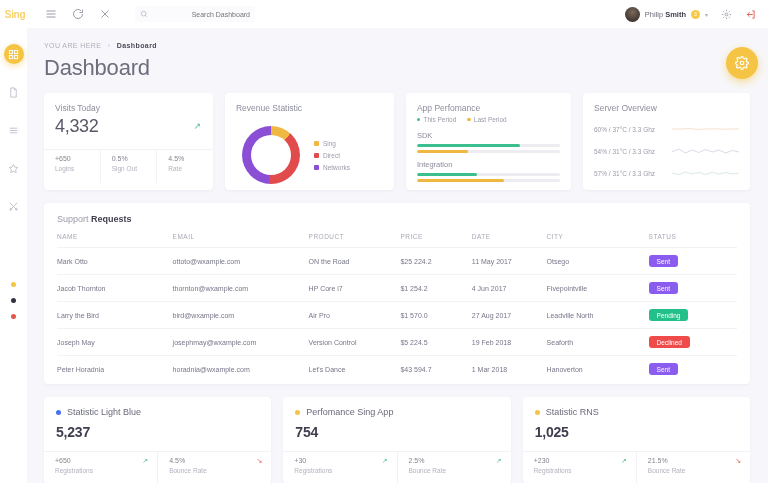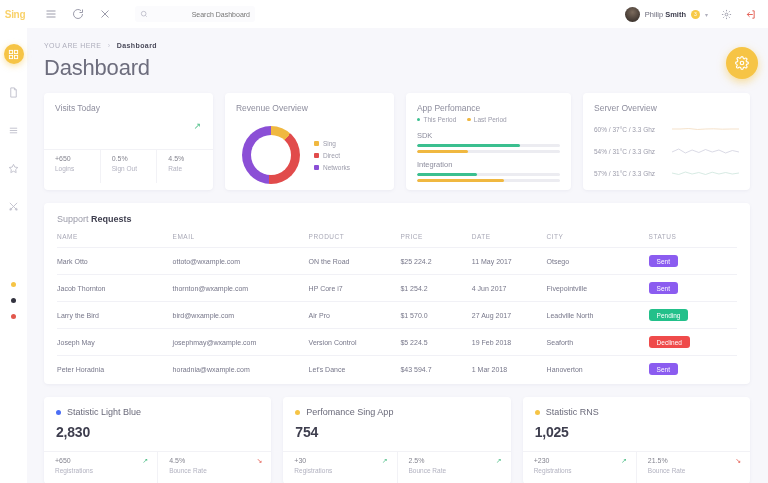"Revenue Overview" div.card-title { text: Overview -> Statistic }
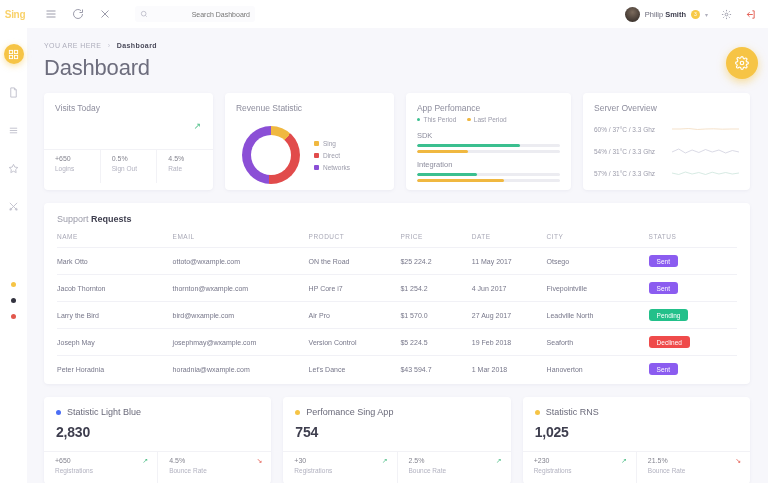"4,332" div.big-num { html: none -> <div>4,332</div> }
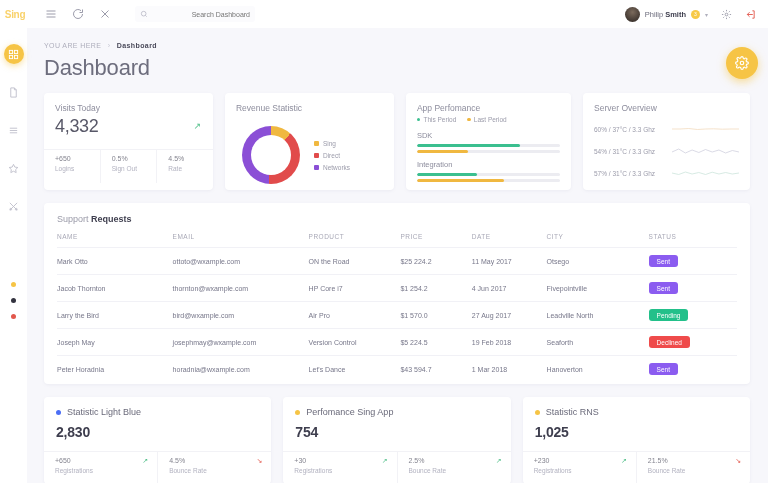"2,830" div.stat-num { text: 2,830 -> 5,237 }
